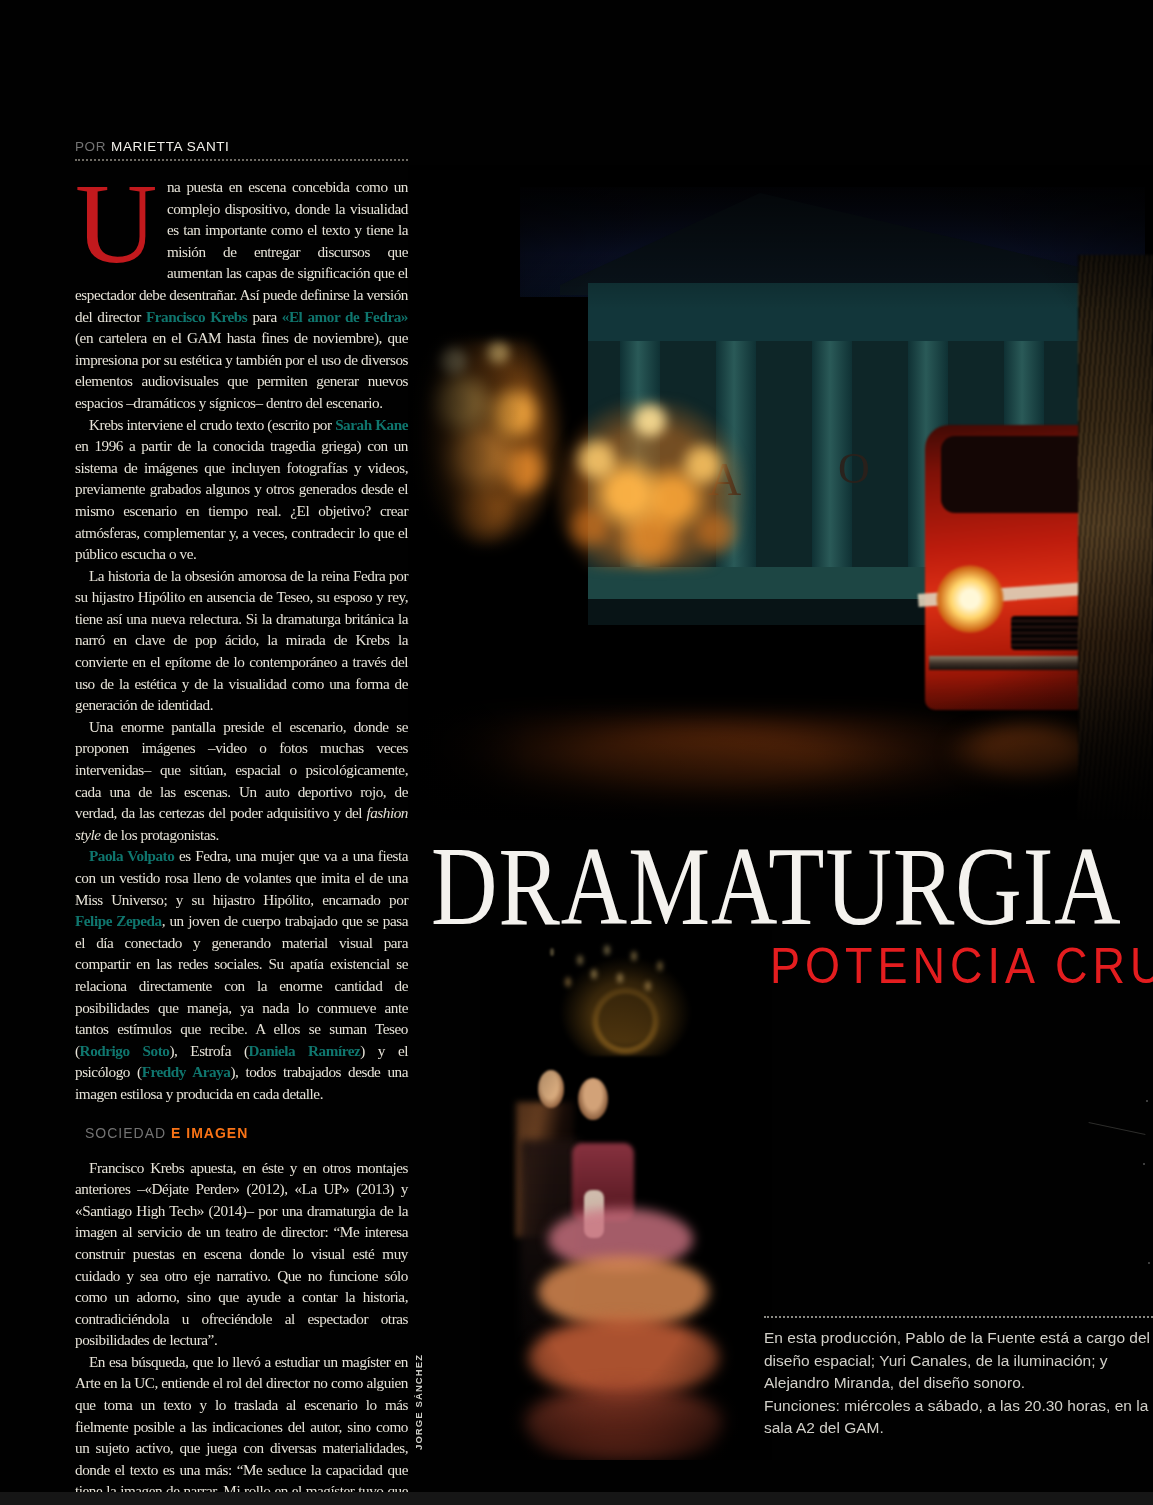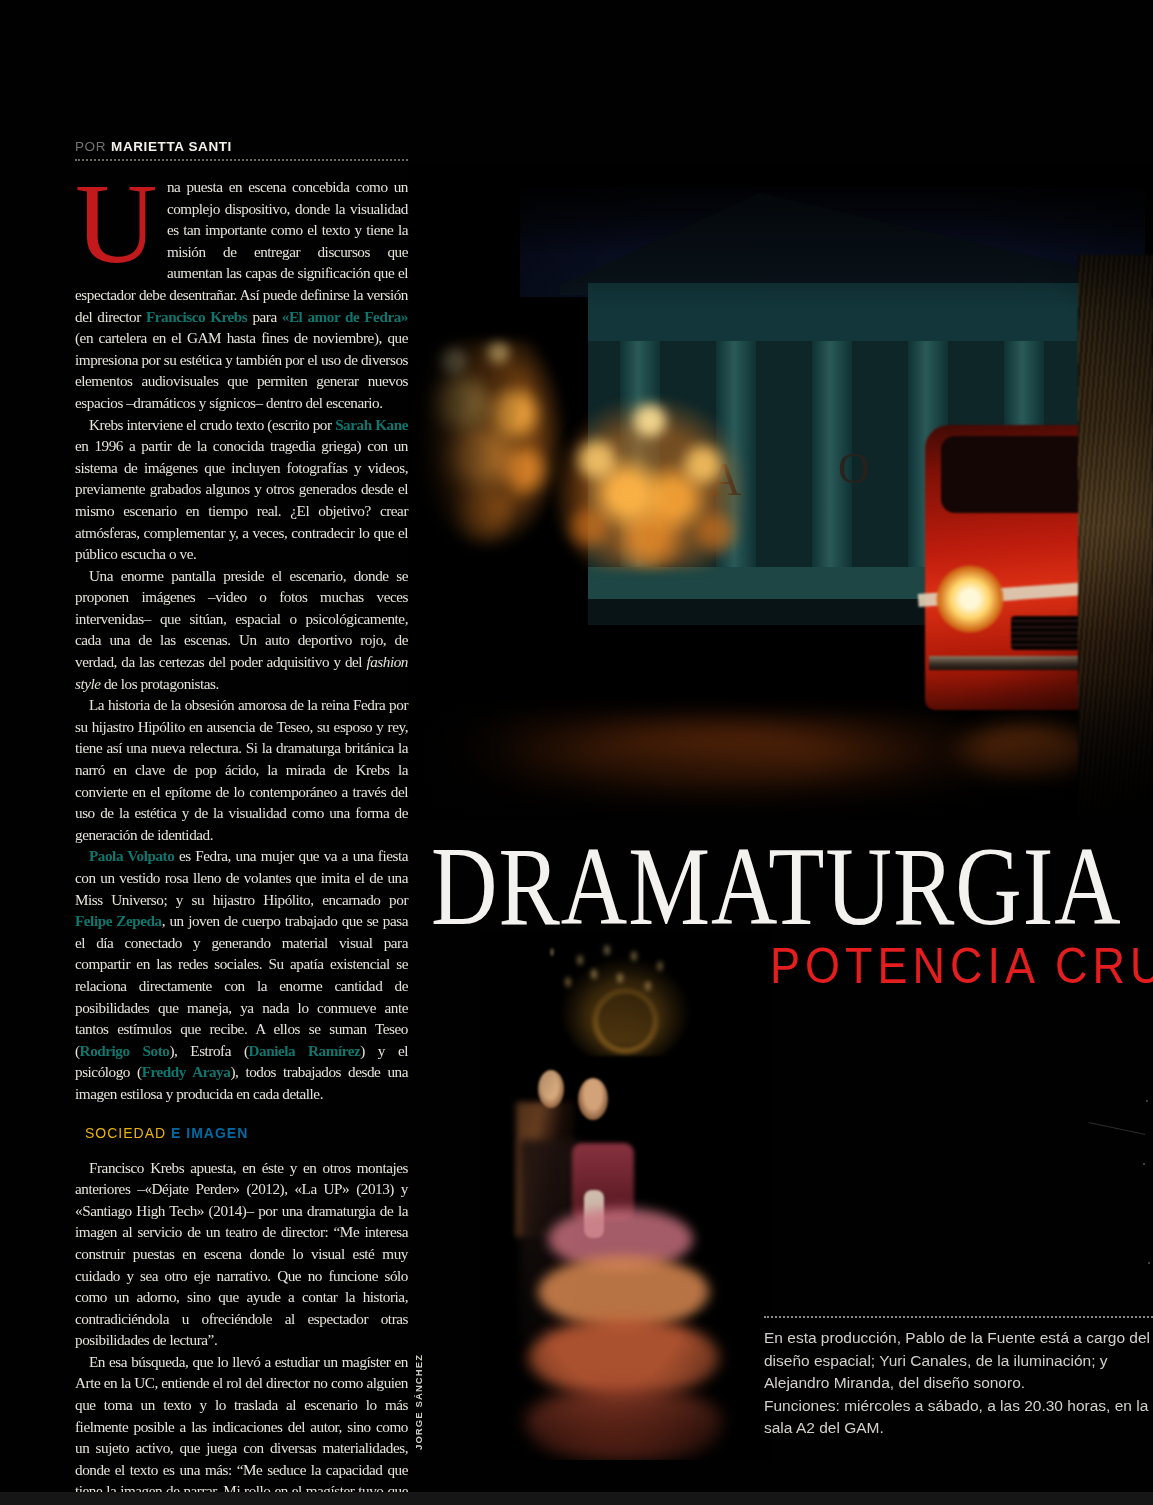"MARIETTA SANTI" .byline-name { font-weight: bold -> normal }
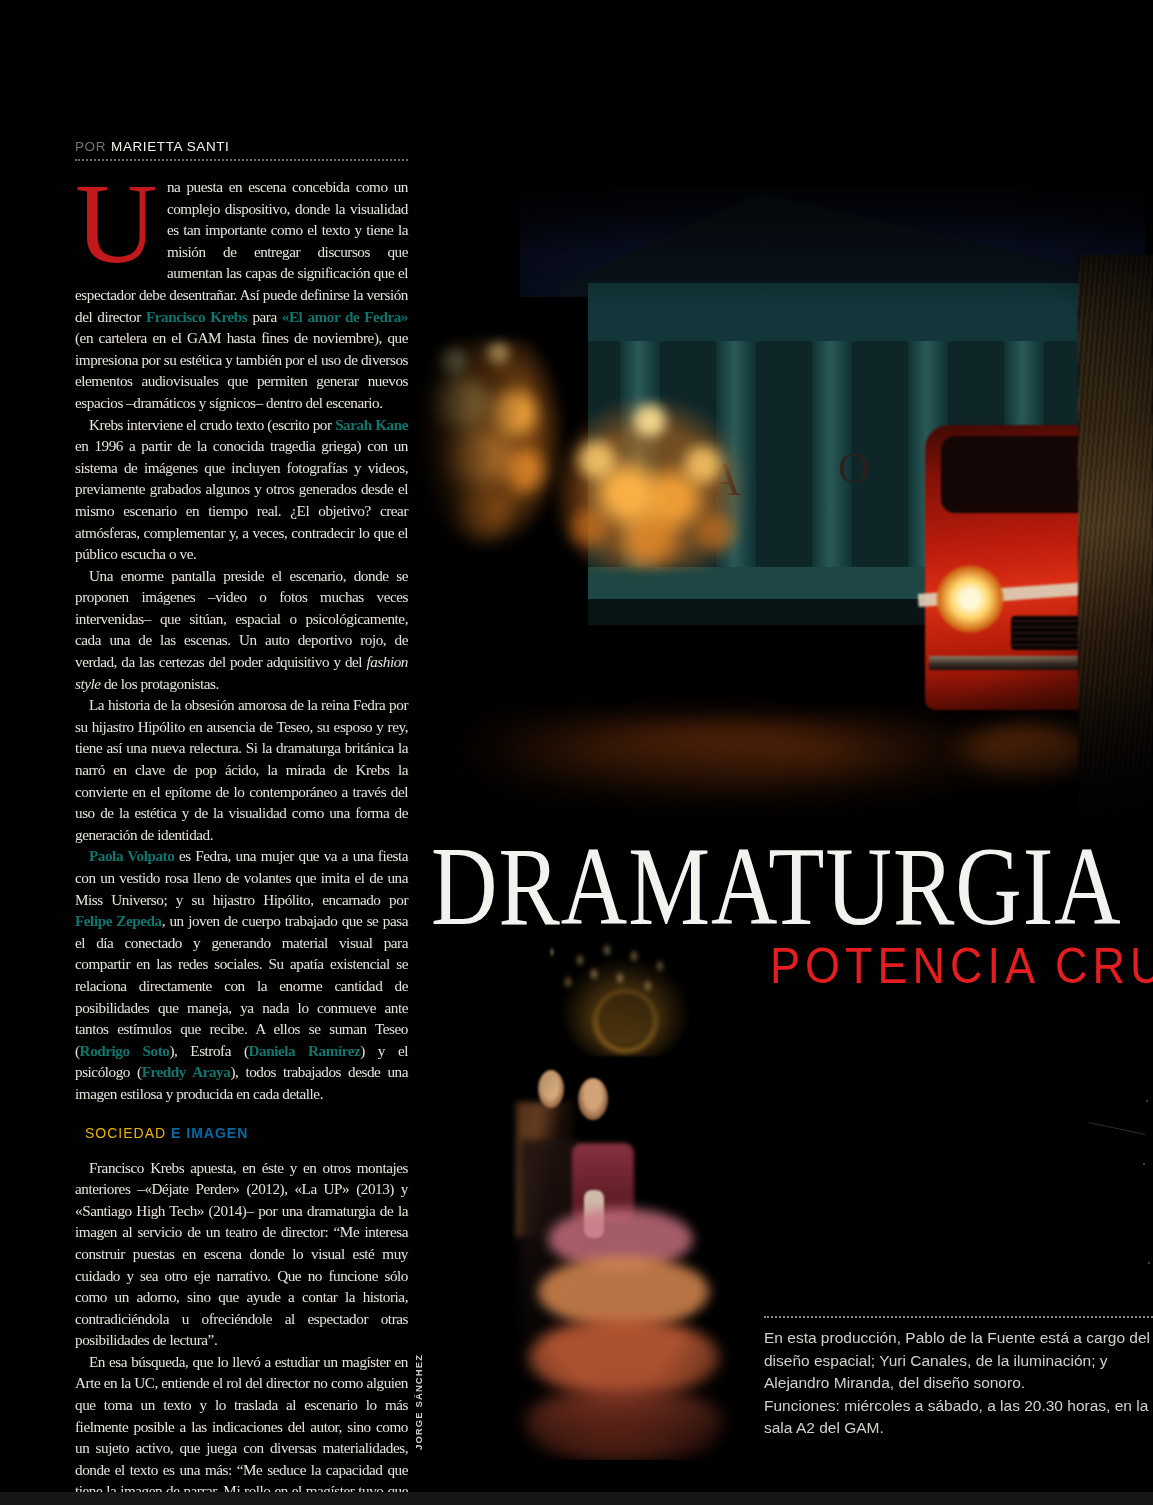"Una enorme pantalla preside el" p { order: before "La historia de la obsesión" -> after "La historia de la obsesión" }
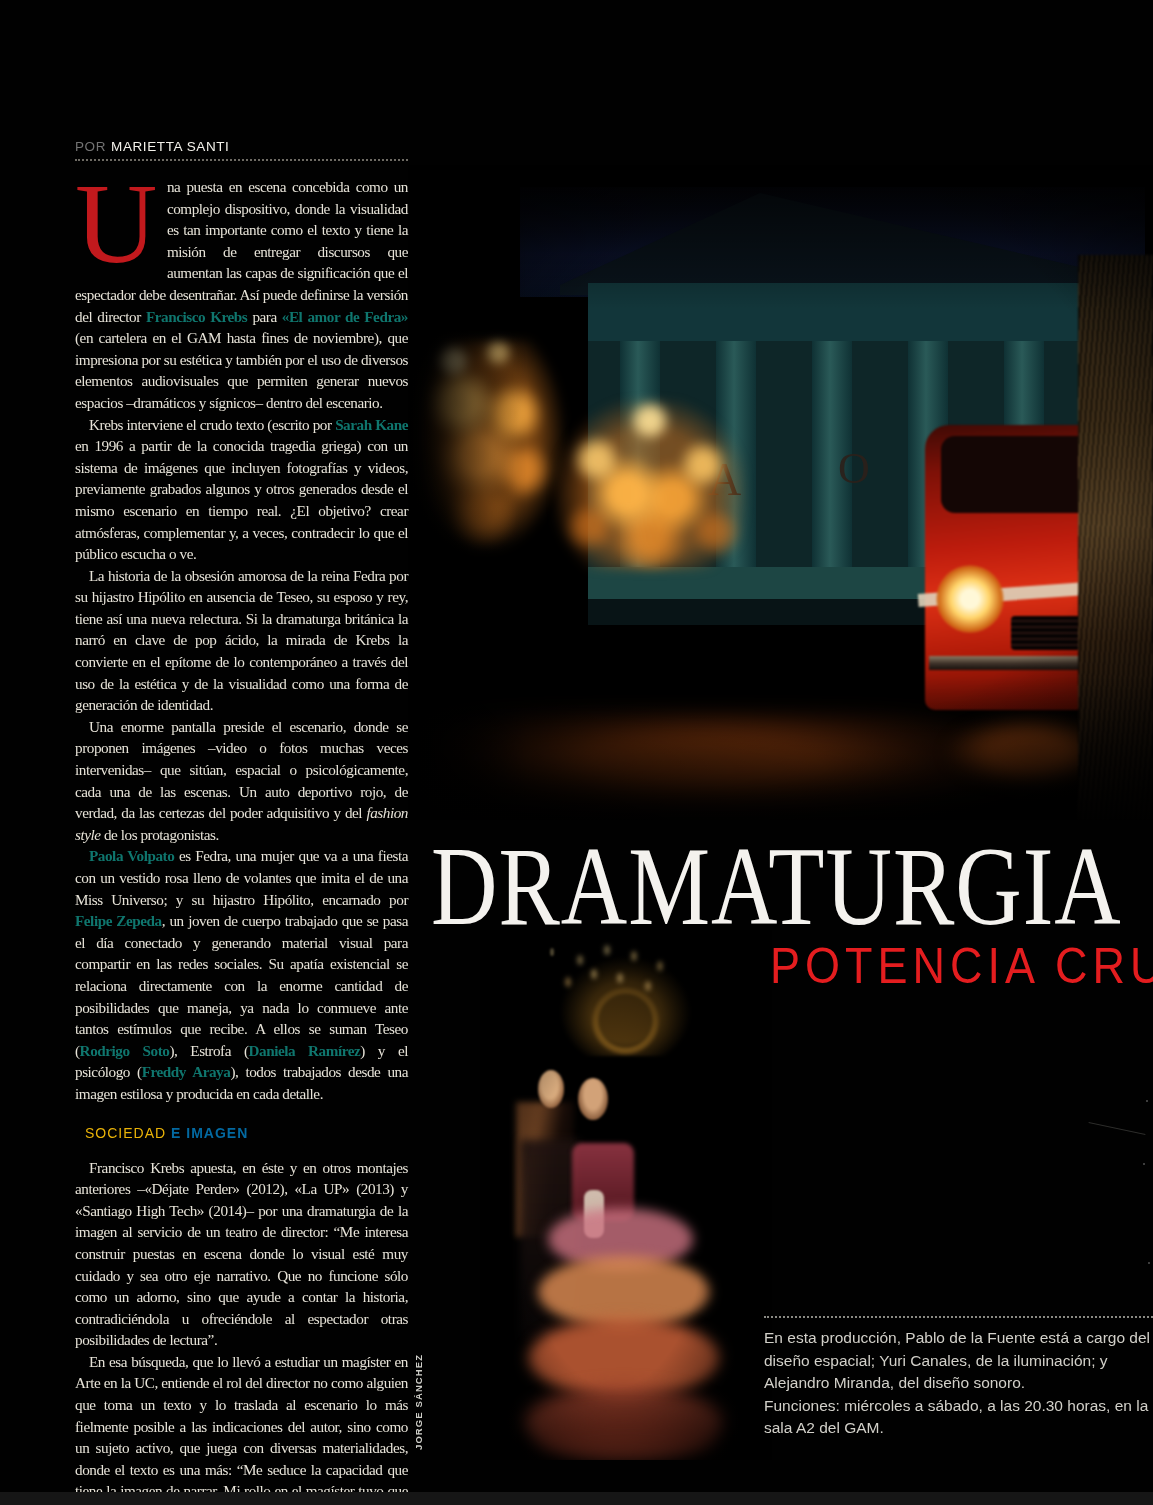"SOCIEDAD" .sh-light { color: #eab308 -> #737373 }
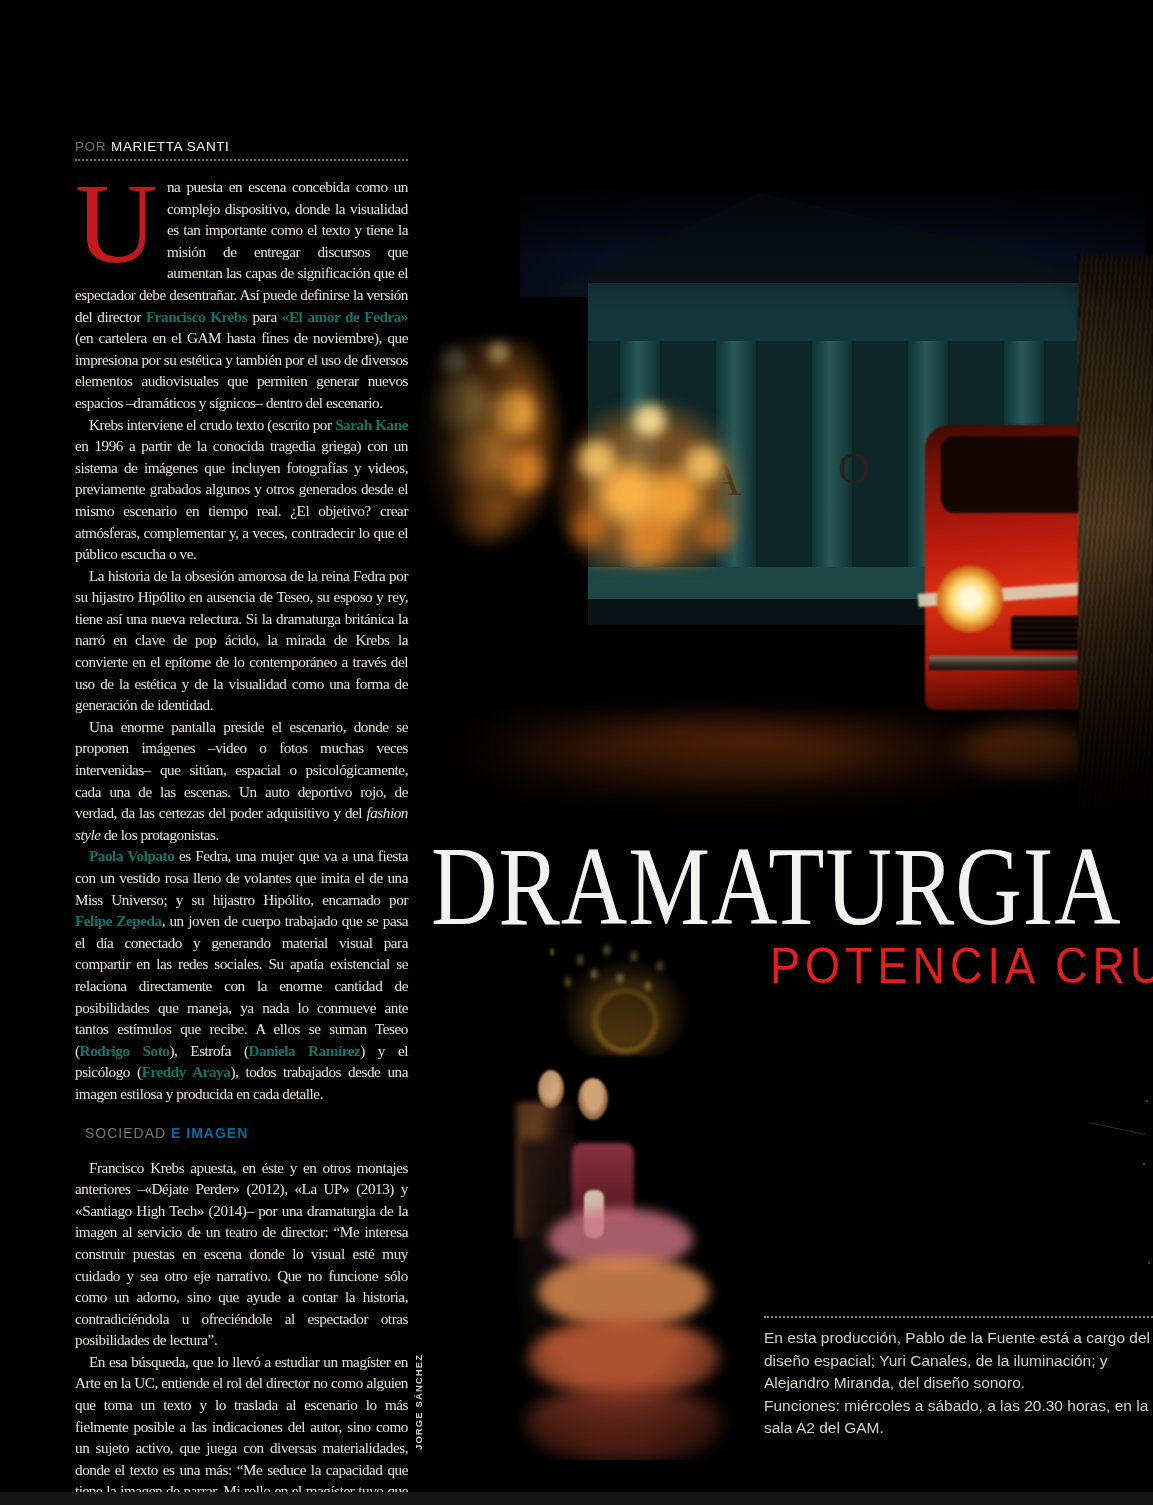"E IMAGEN" .sh-bold { color: #0369a1 -> #f97316 }
